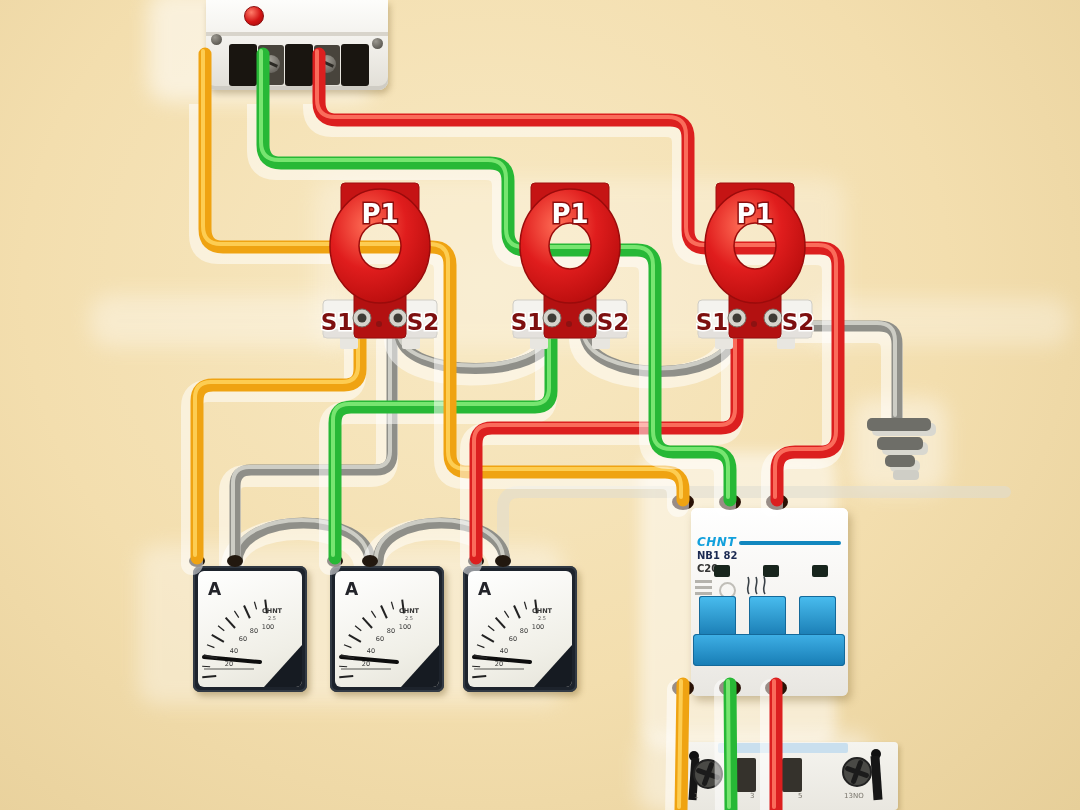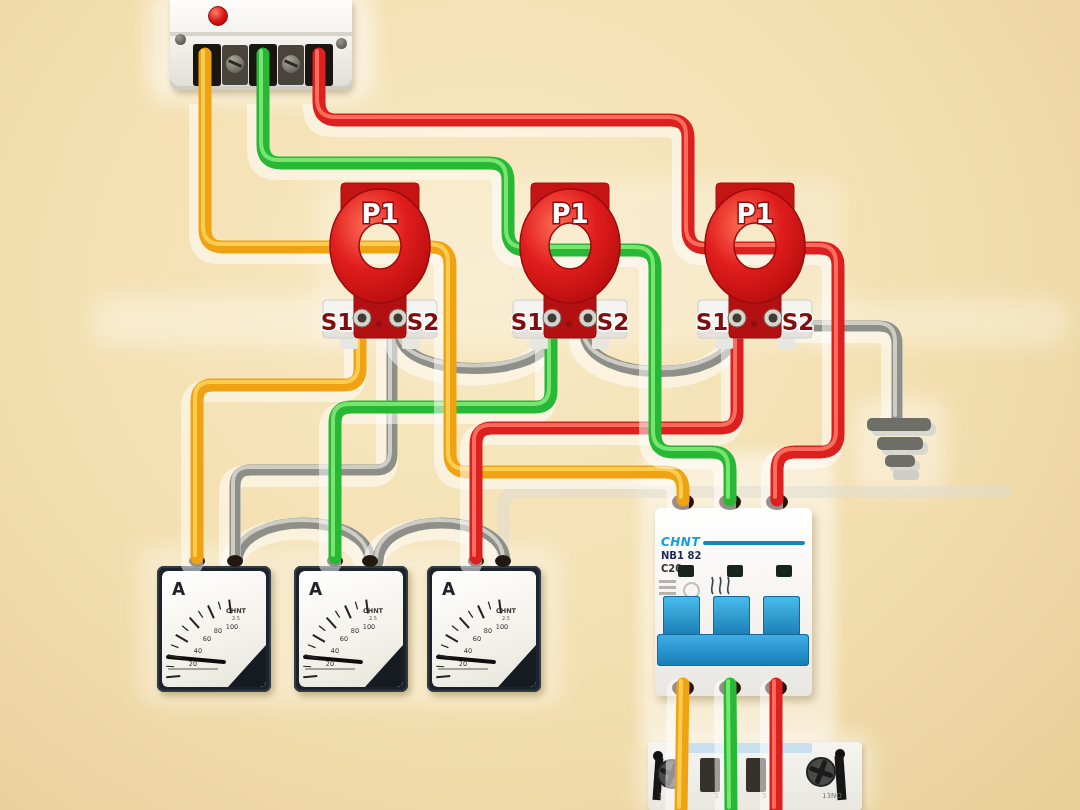"CHNT" .device { margin-left: none -> 36px }
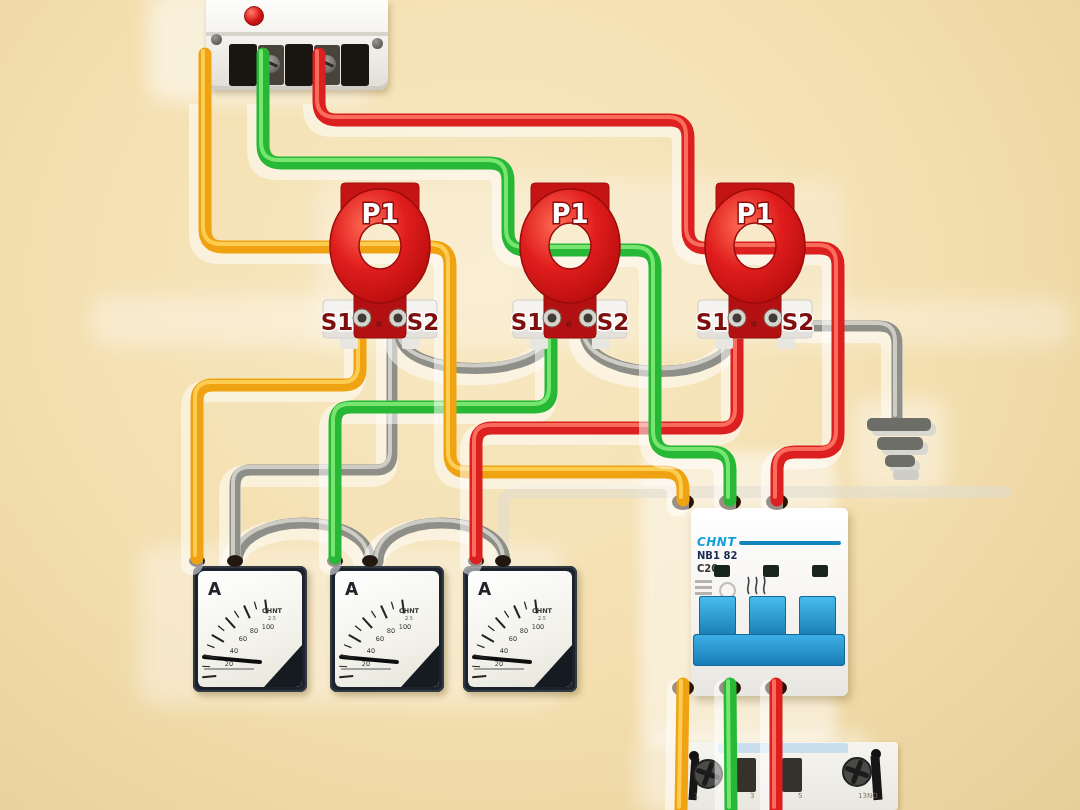"13NO" span.tnum { left: 174px -> 160px }
